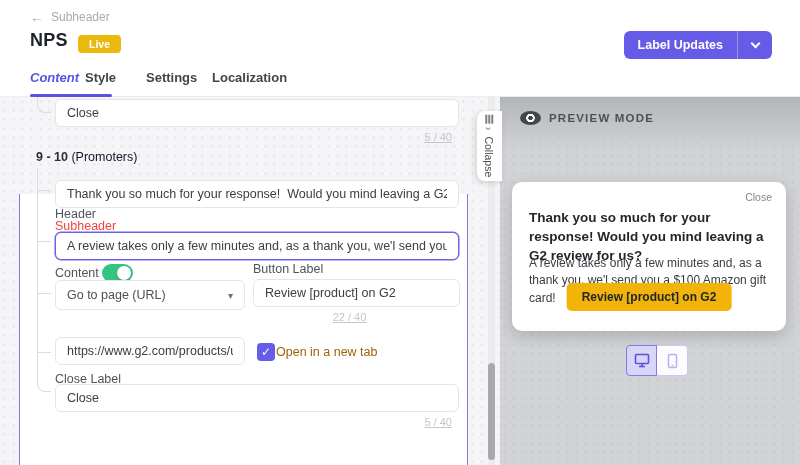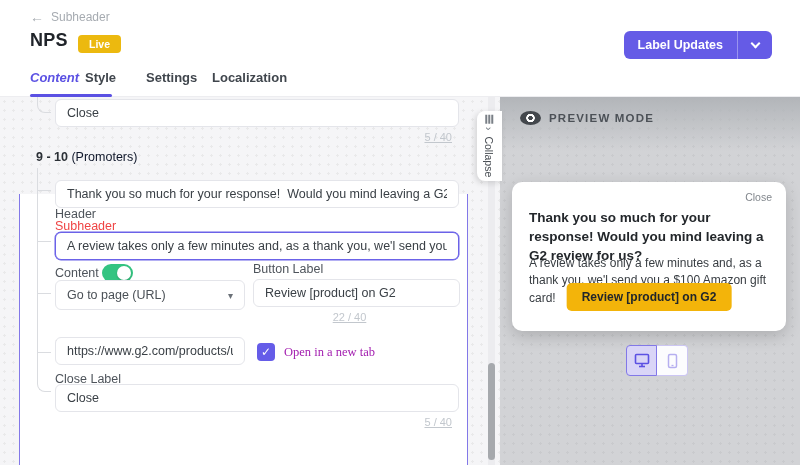"Open in a new tab" div.fld-label { color: #a21caf -> #a16207; font-family: Liberation Serif, serif -> none; left: 284px -> 276px }
